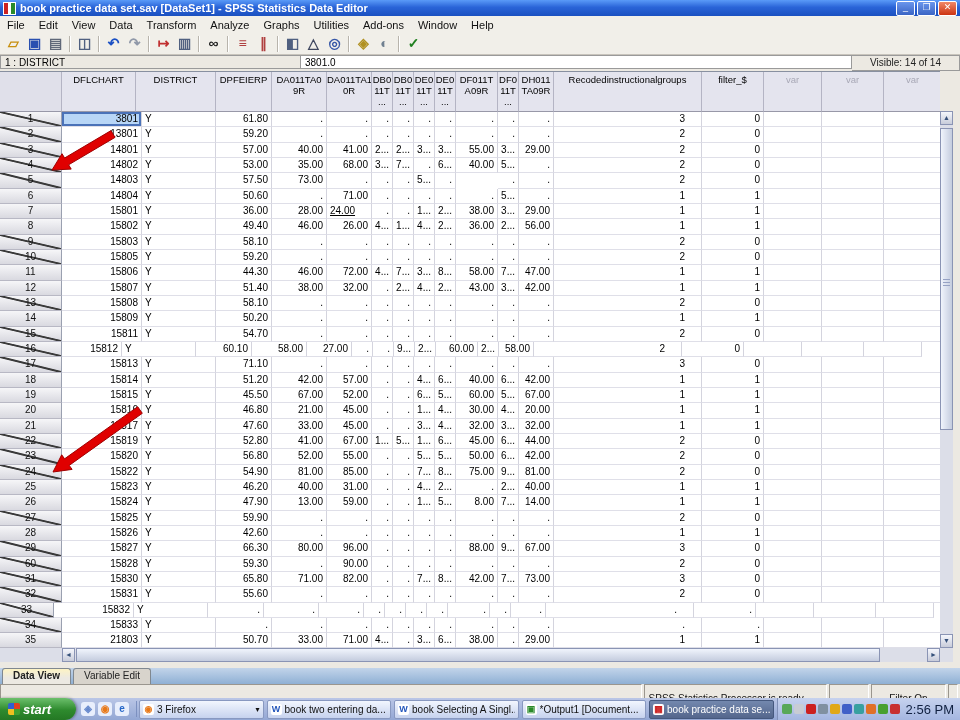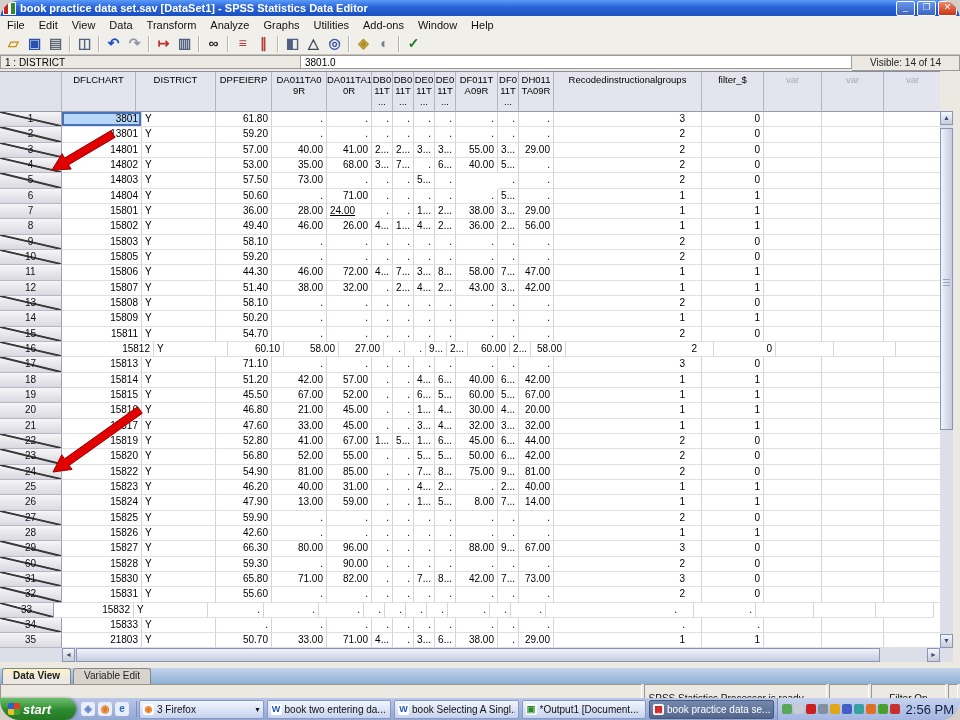"book practice data set.sav [DataSet1]" #screen { border-radius: 20px -> none }
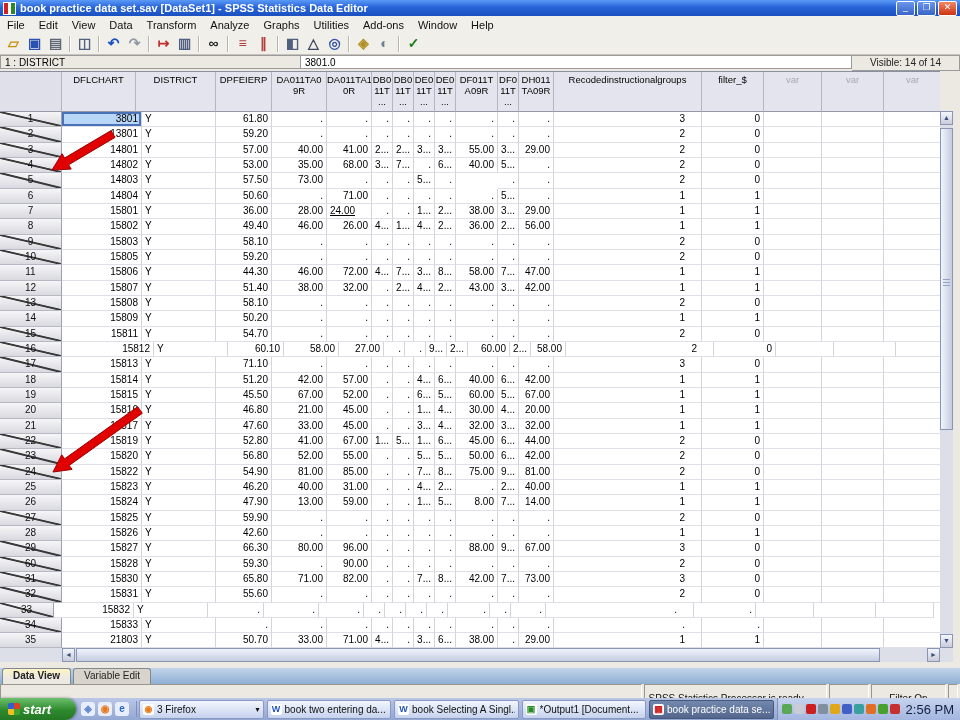"15812" div.cell { width: 92px -> 60px }
